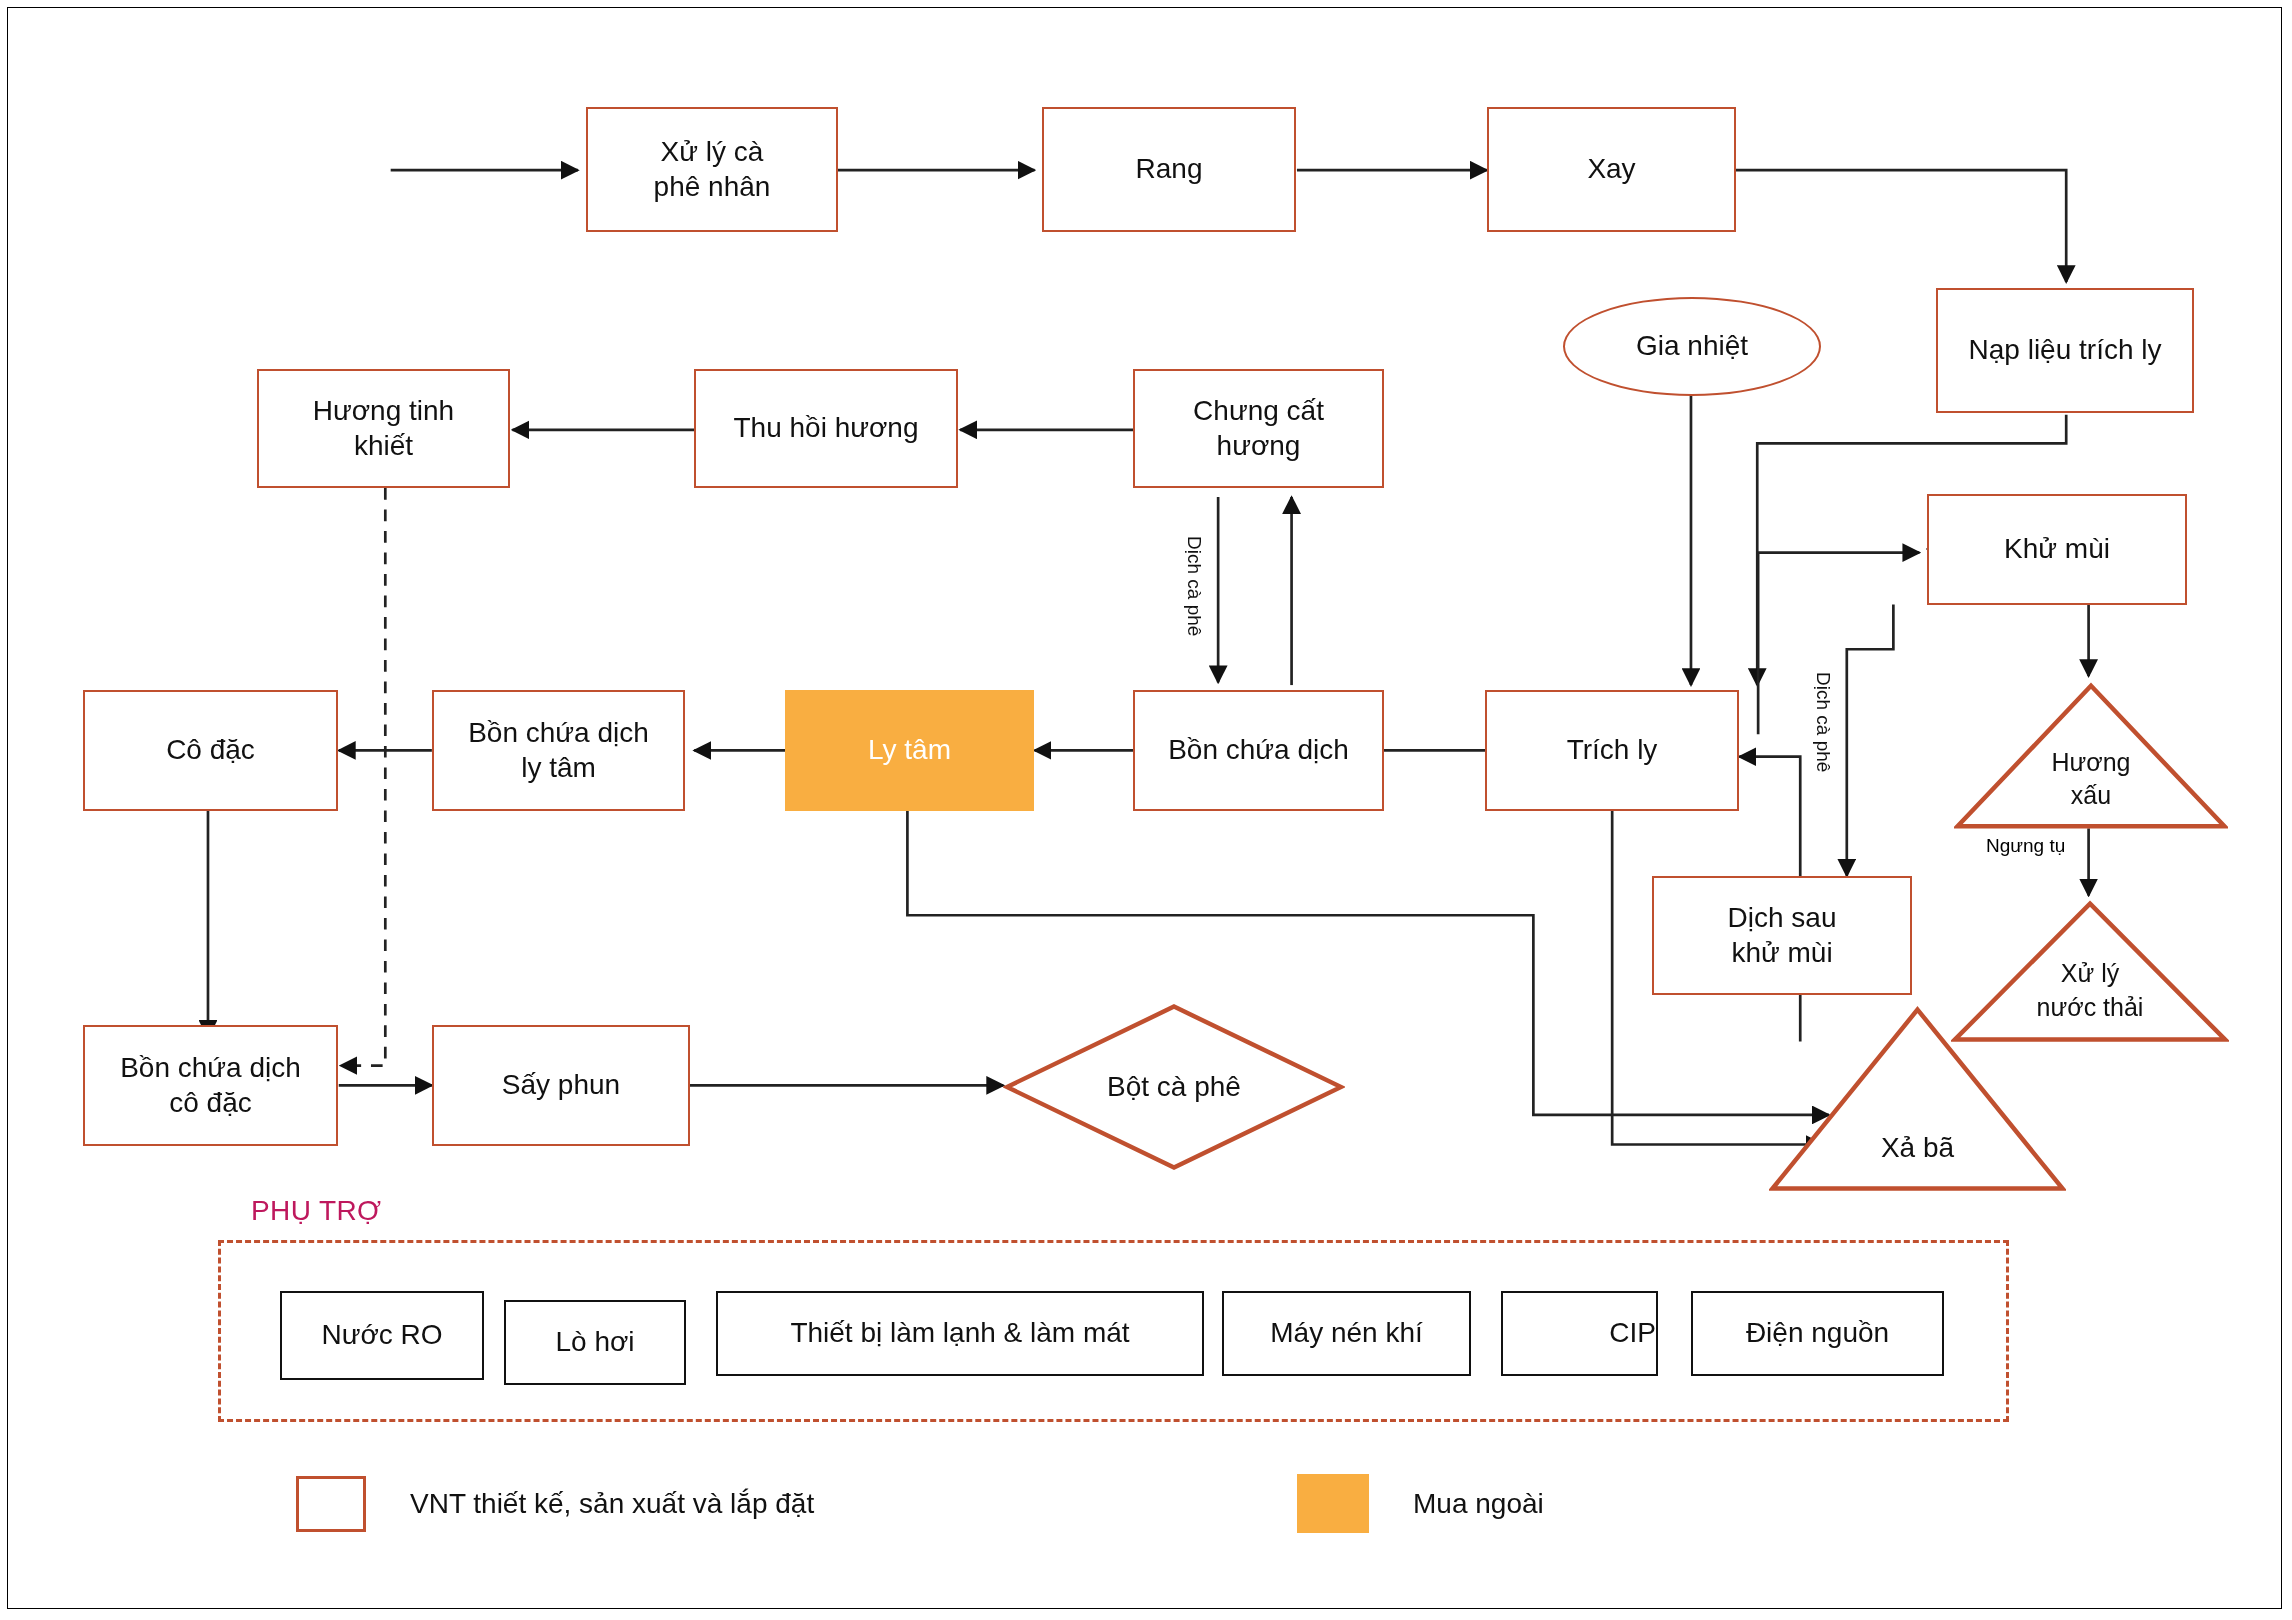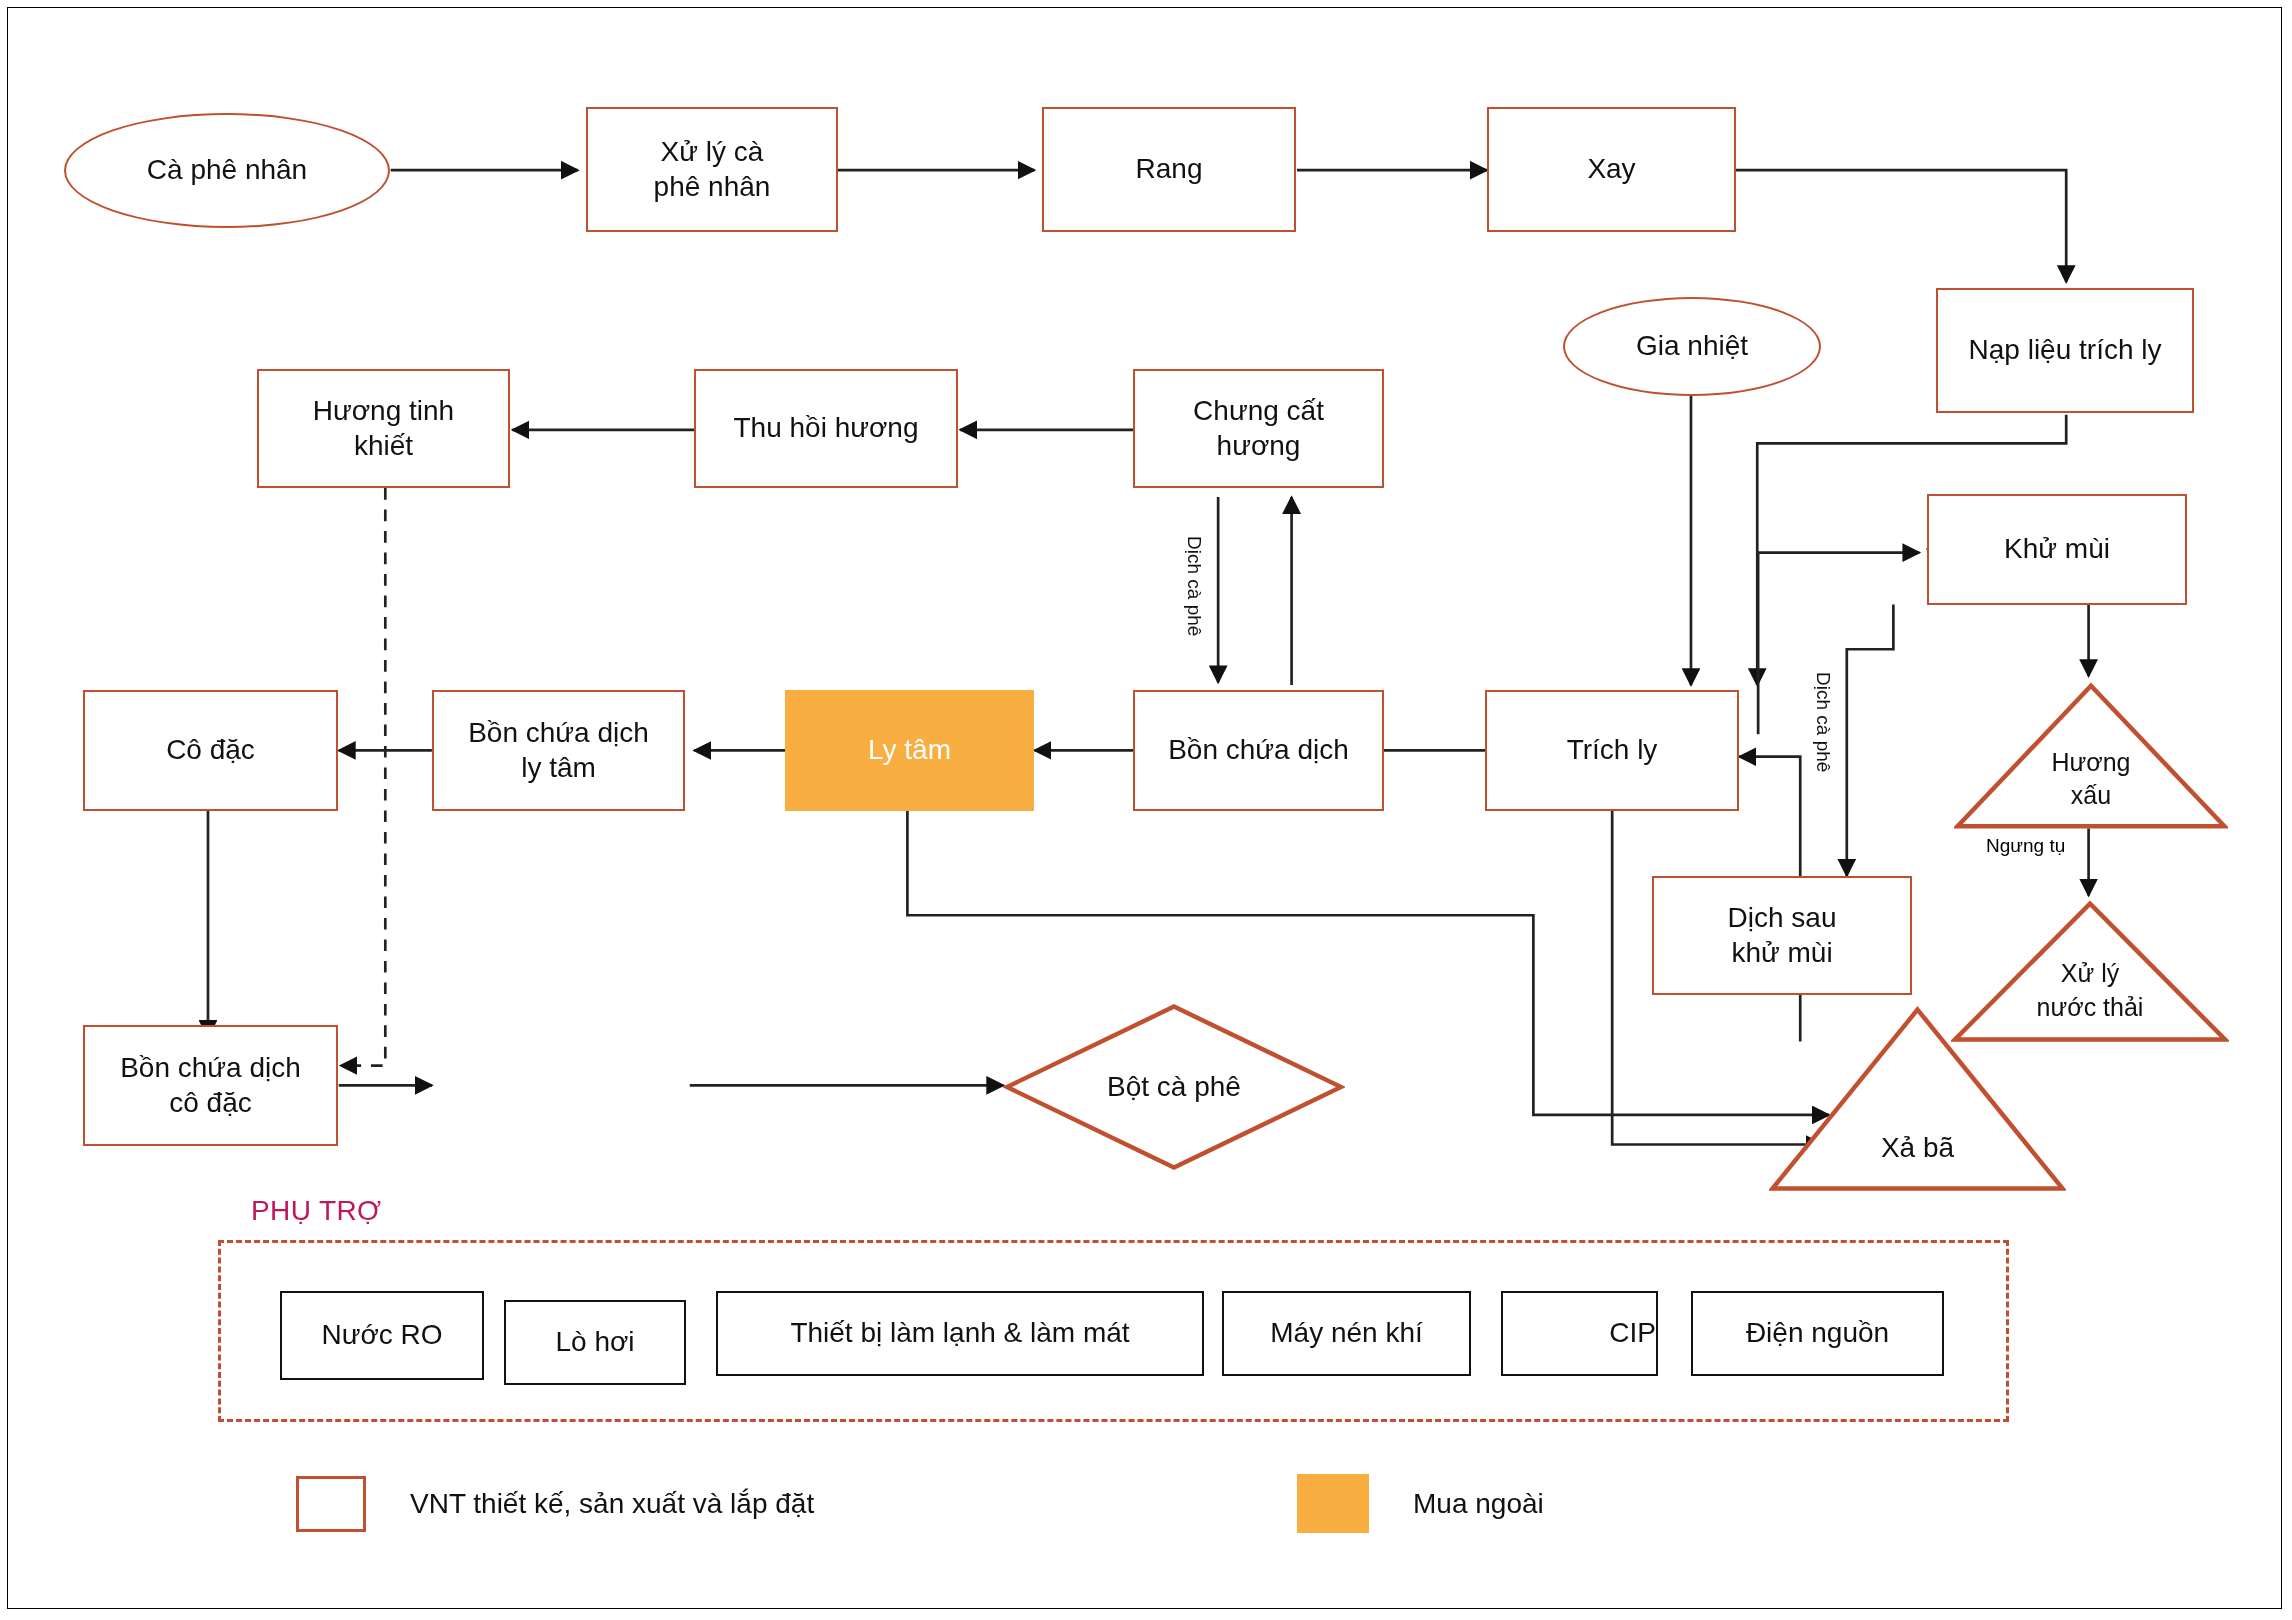"Cà phê nhân" div.node { html: <div> <span>Cà phê nhân</span> </div> -> none }
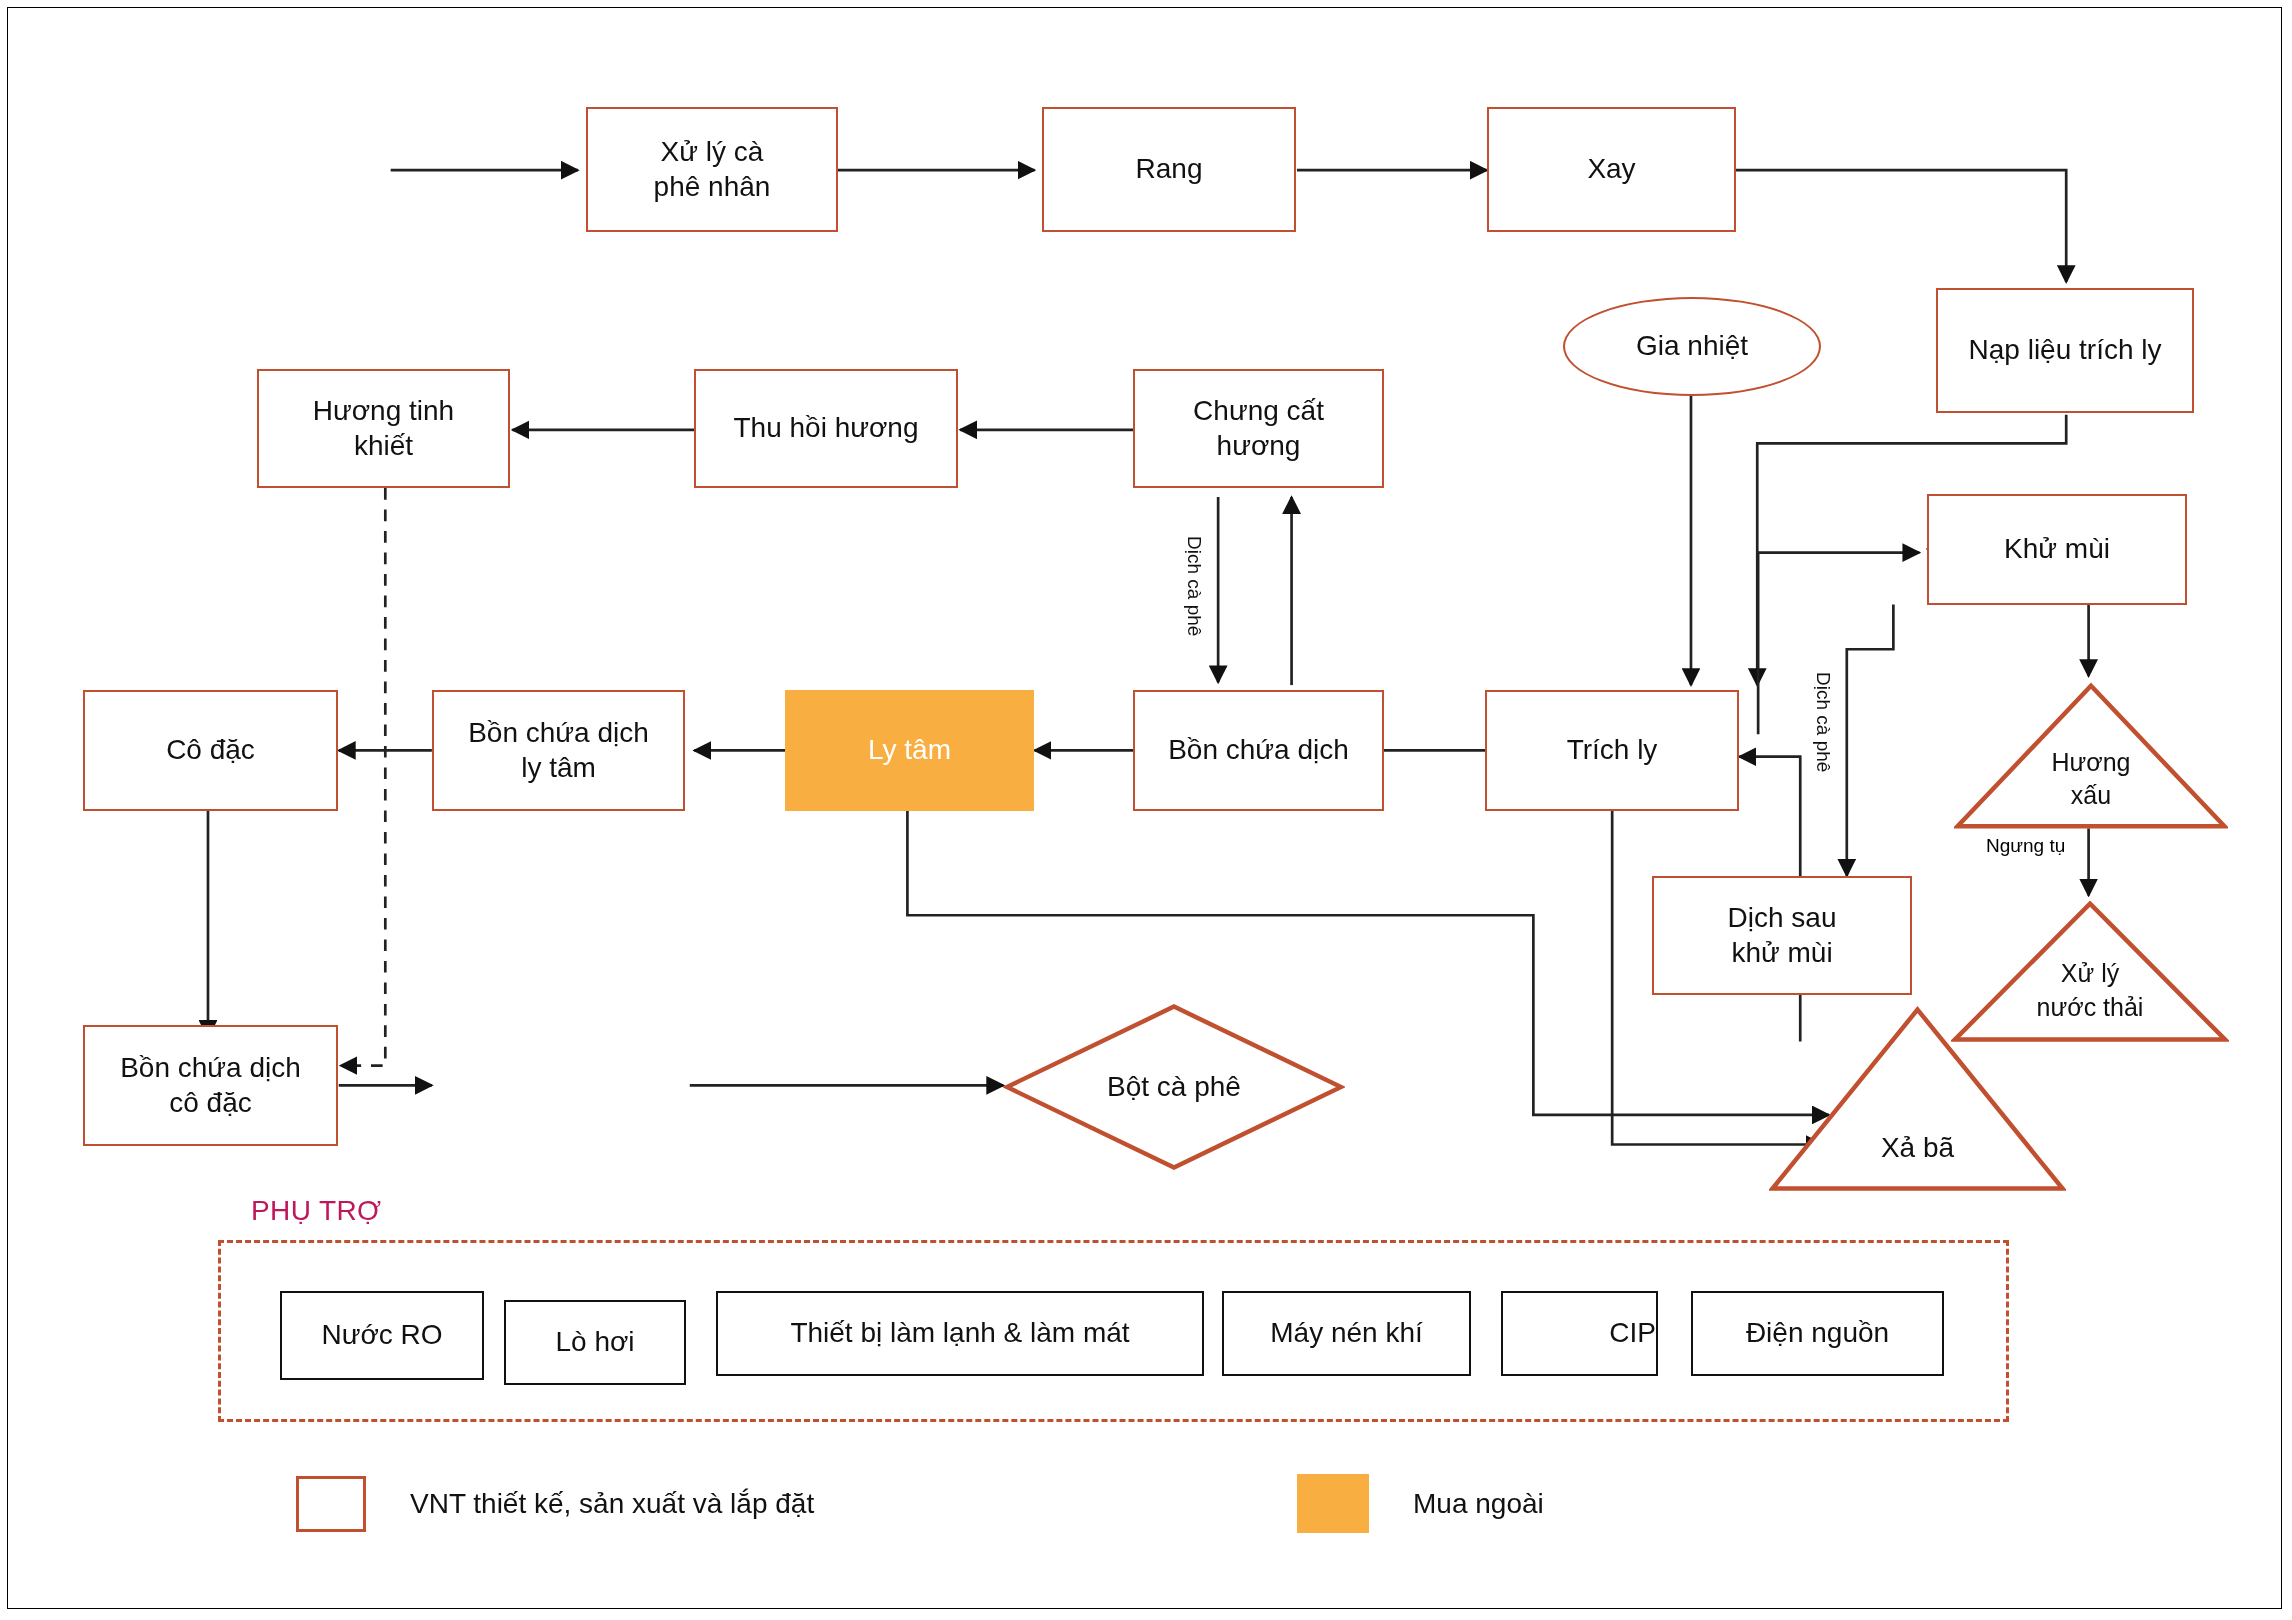"Sấy phun" div.node { html: none -> <div> <span>Sấy phun</span> </div> }
